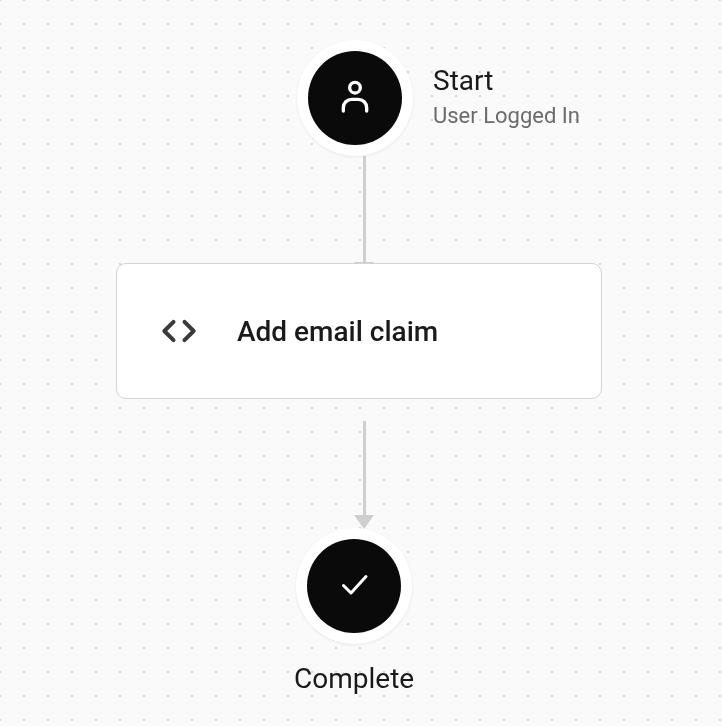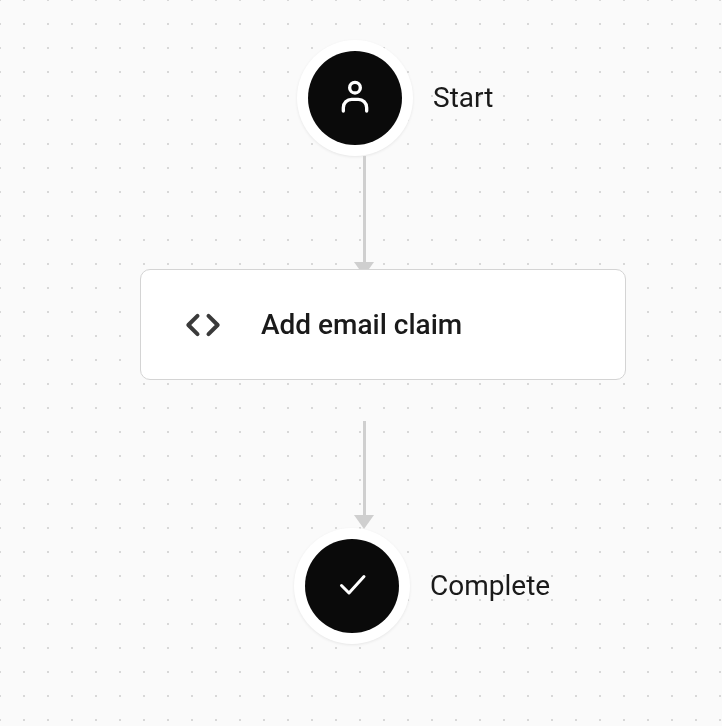"User Logged In" div.node-subtitle { html: none -> <div>User Logged In</div> }
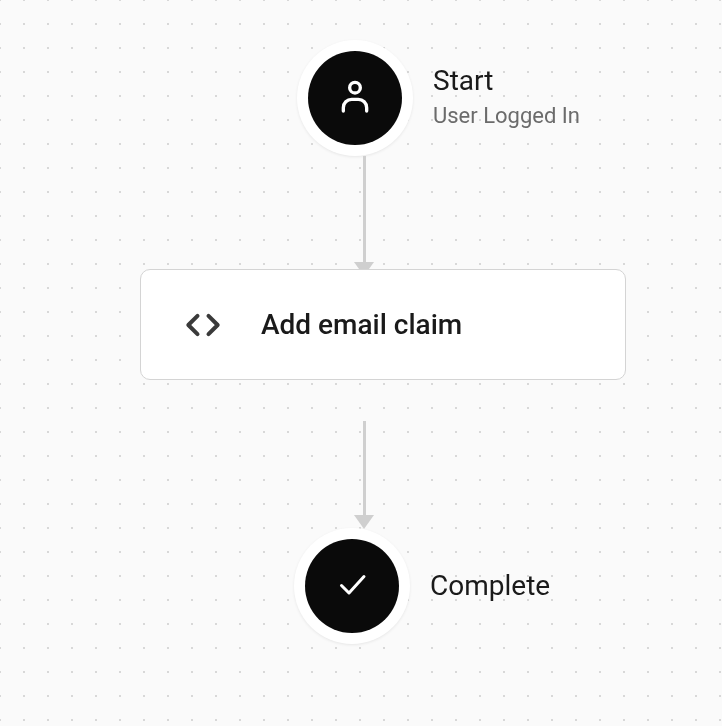"Add email claim" .action-node { height: 111px -> 136px; margin-left: 24px -> none; top: 269px -> 263px }
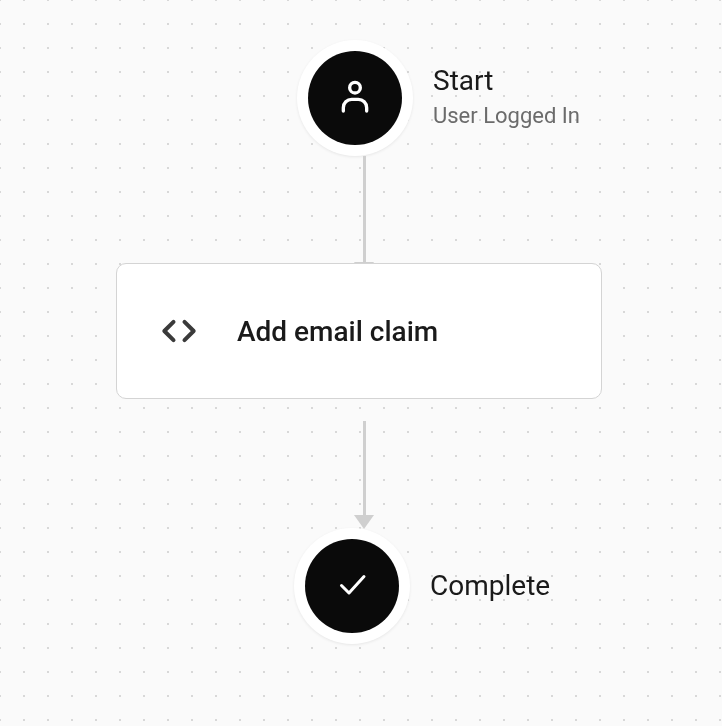"Complete" .complete-node { flex-direction: none -> column }
